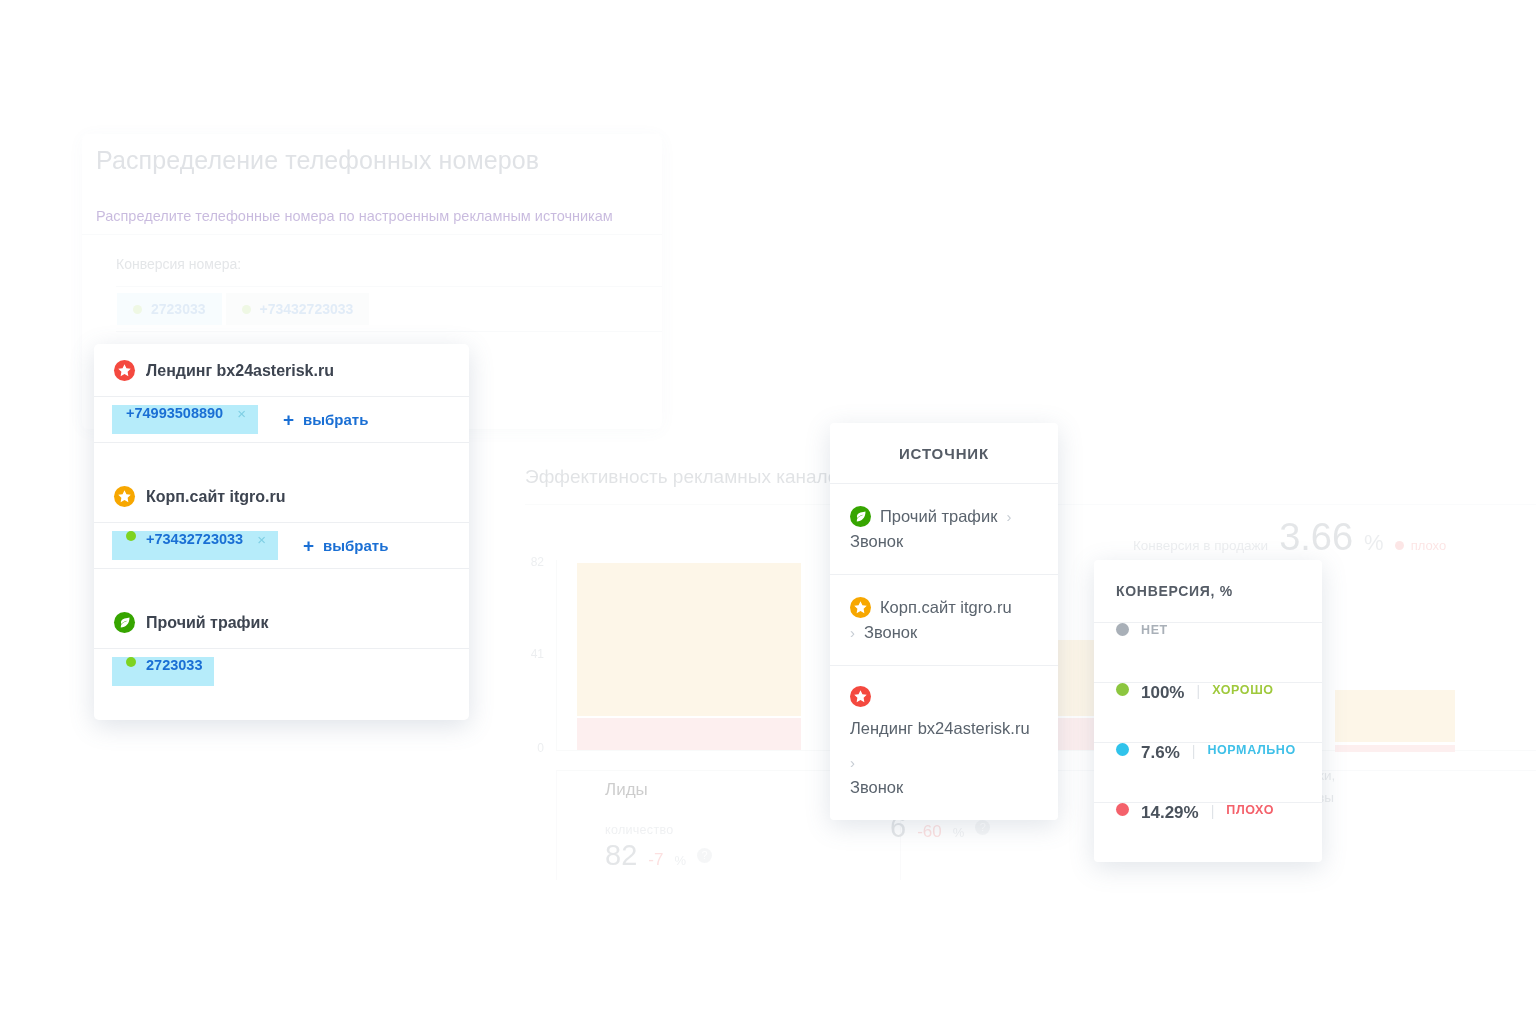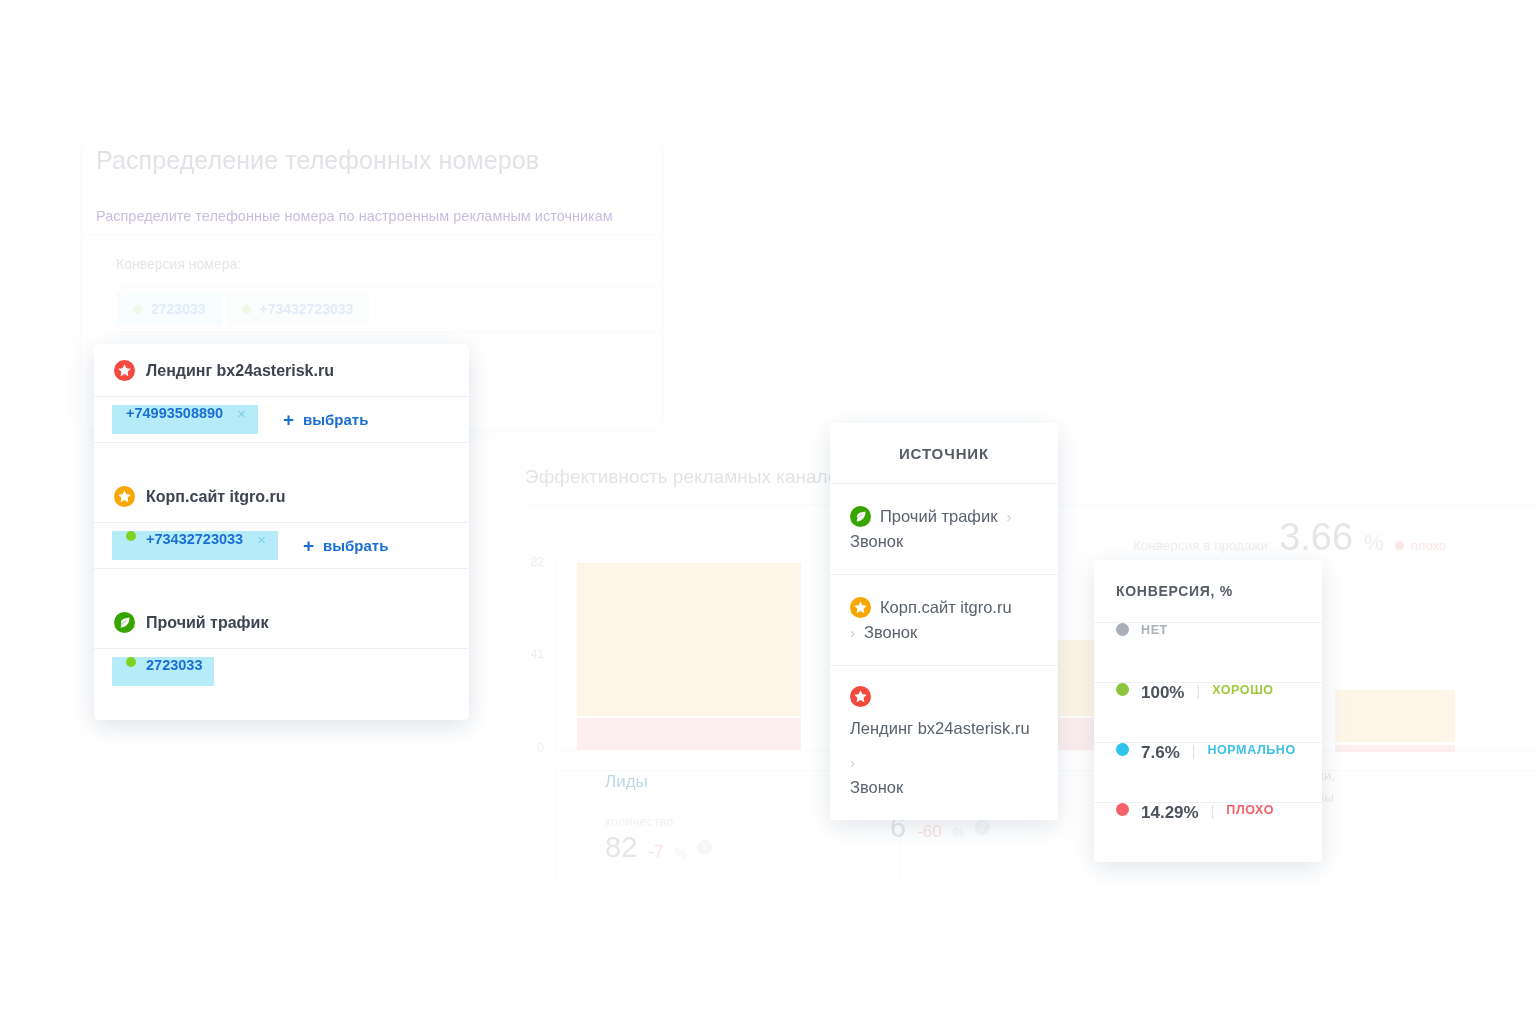"Лиды" .metric .m-name { color: #0369a1 -> #404040; margin-top: none -> 8px }
